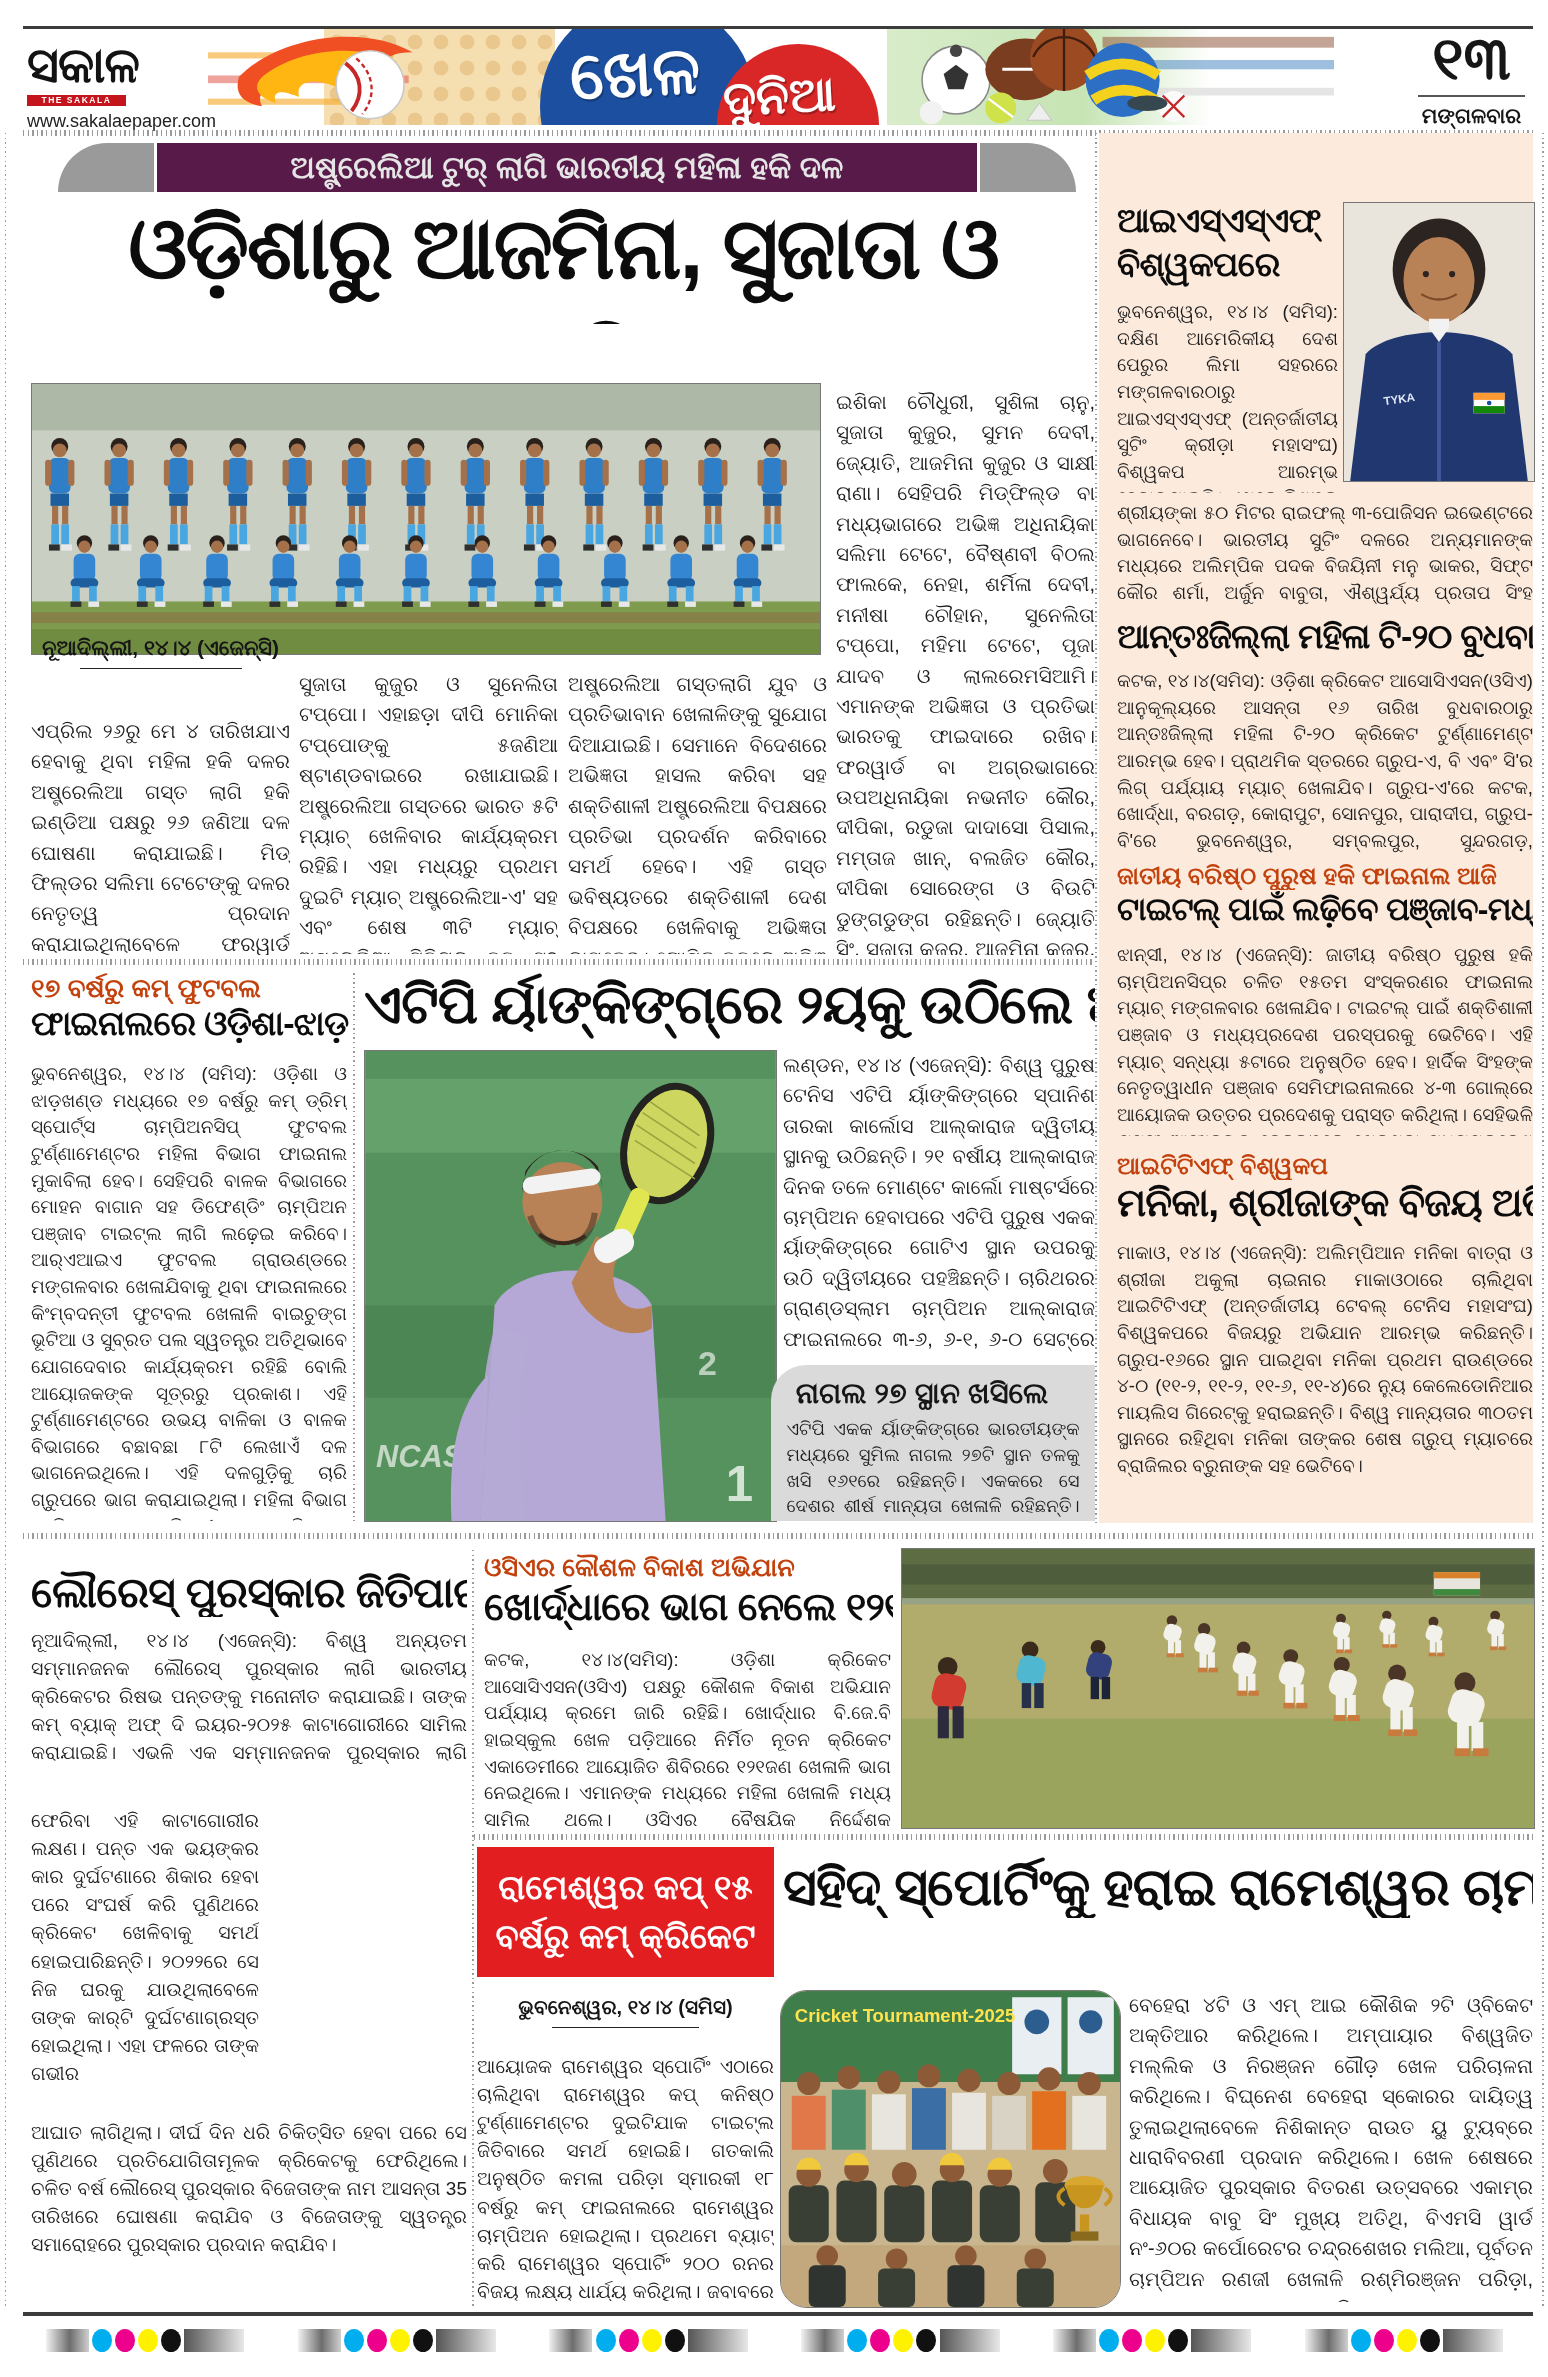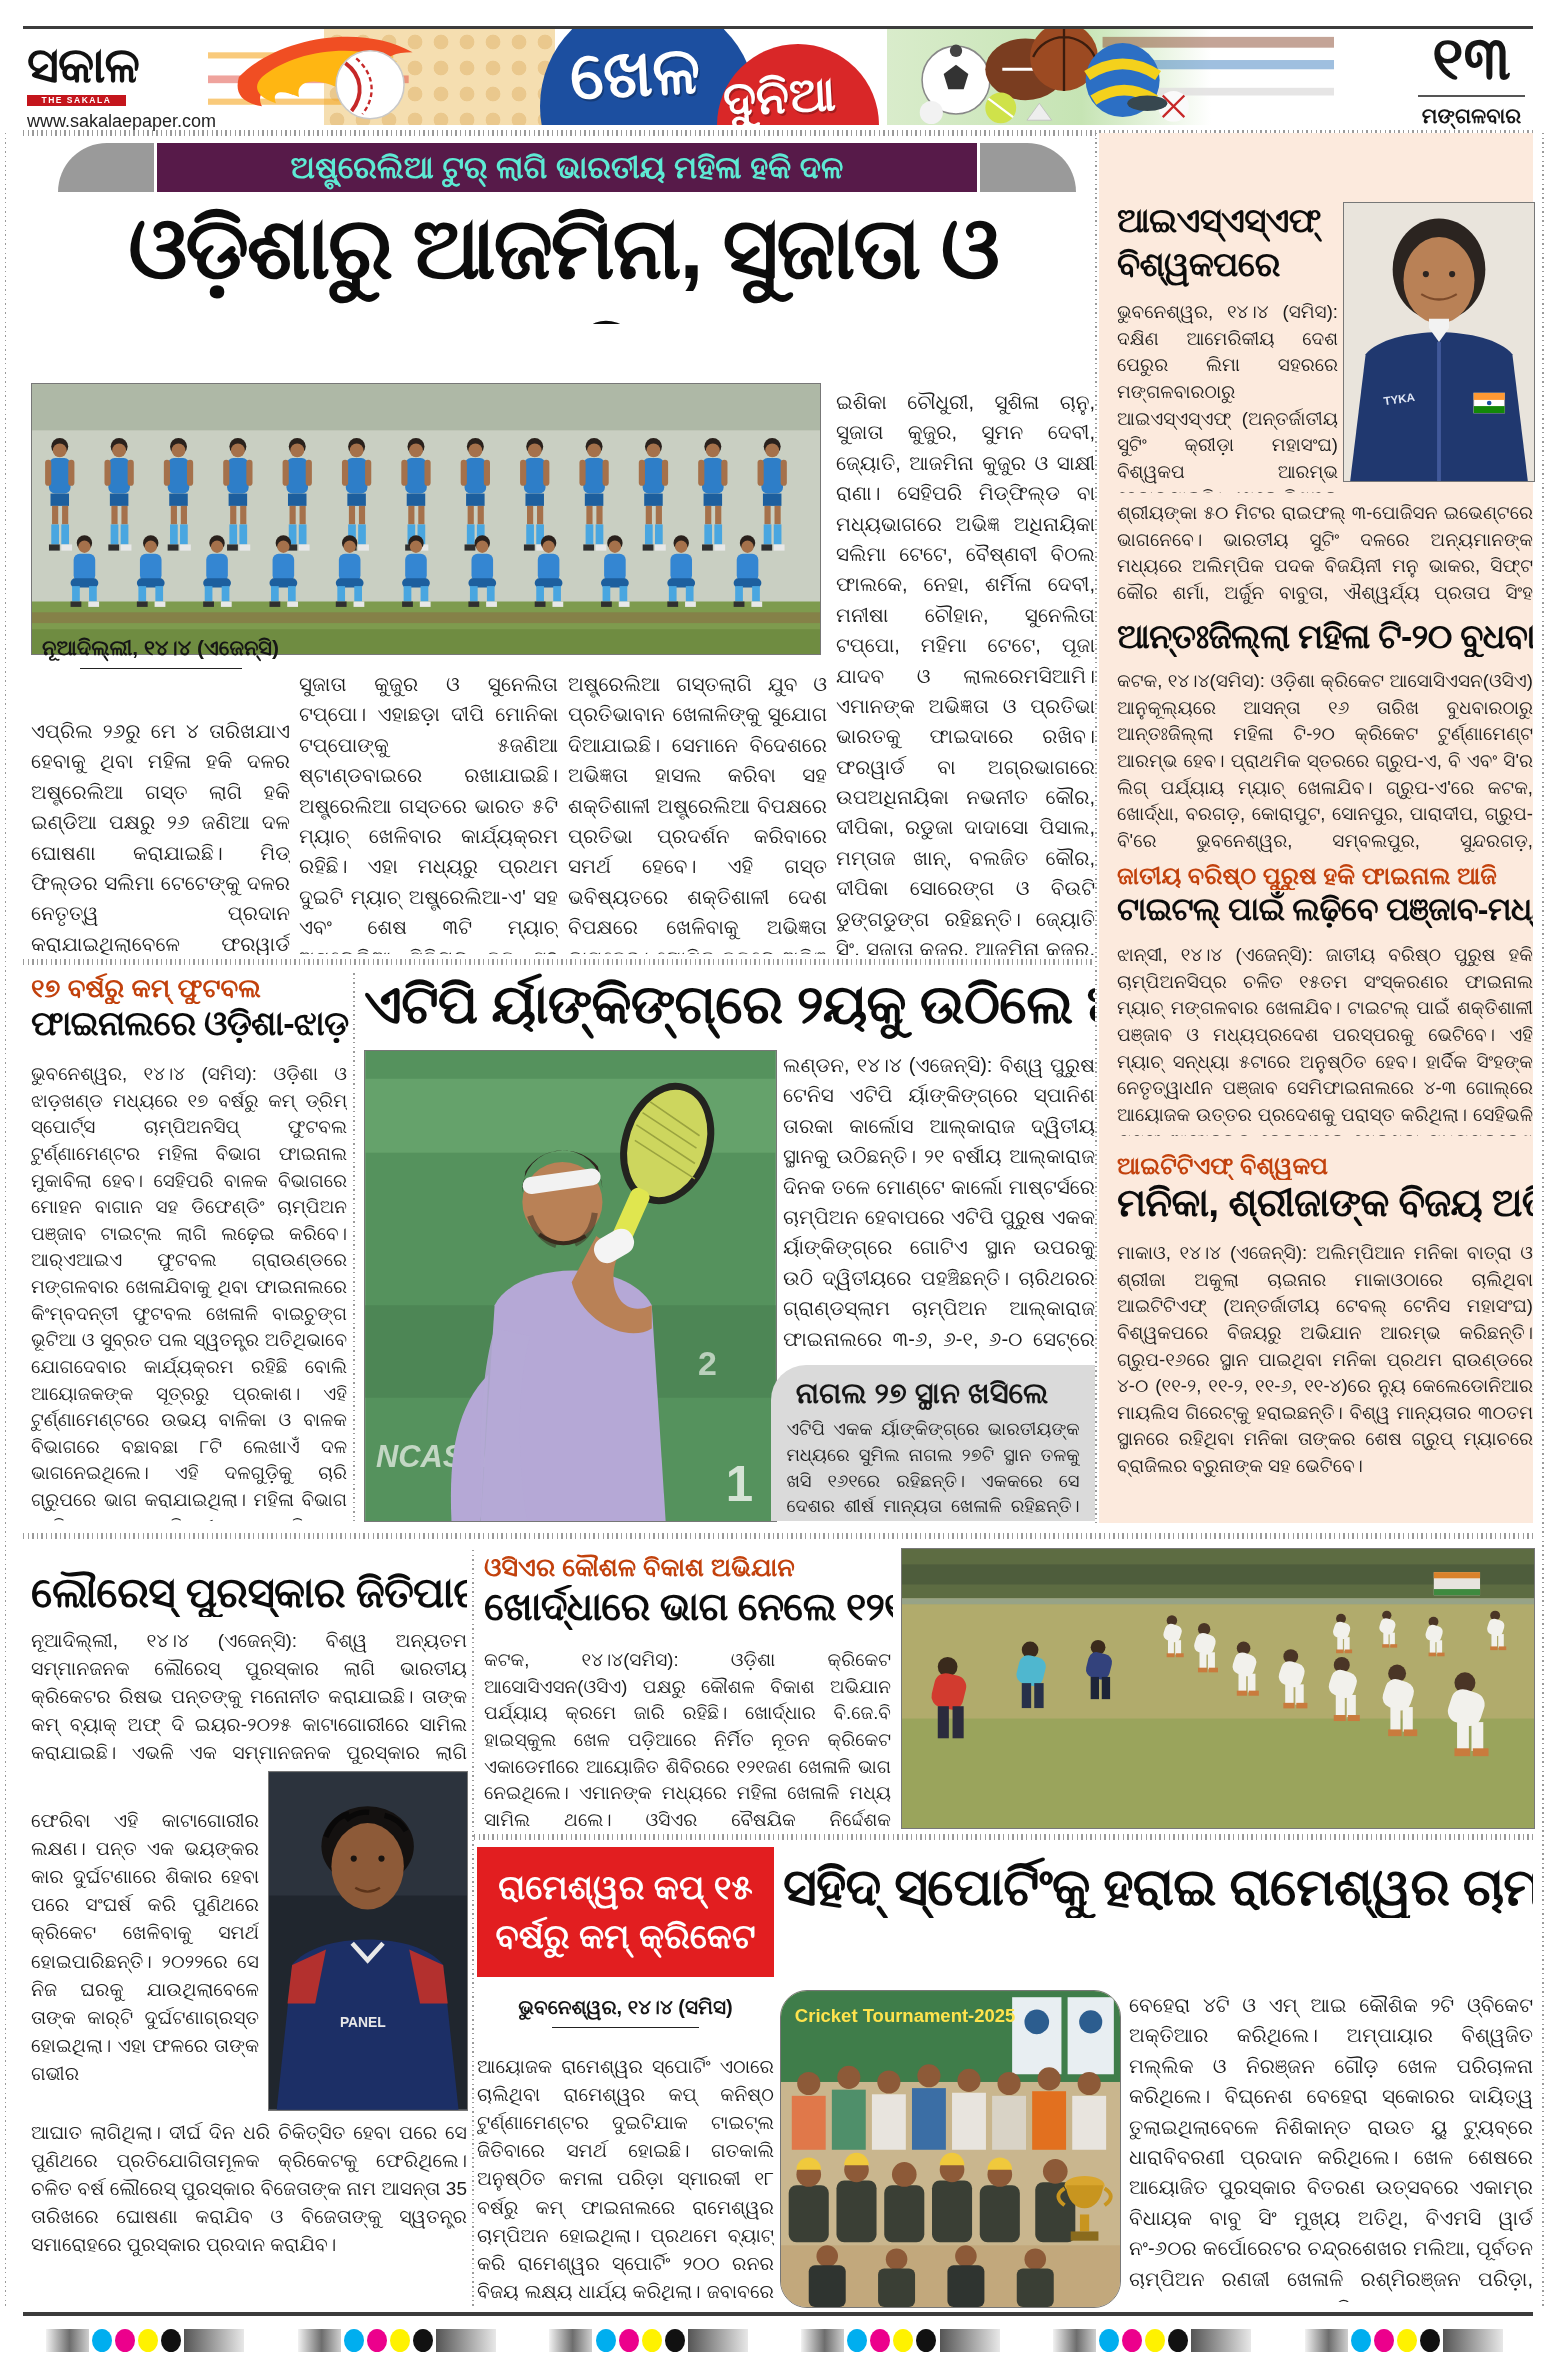"ଅଷ୍ଟ୍ରେଲିଆ ଟୁର୍ ଲାଗି ଭାରତୀୟ ମହିଳା" .kicker-purple { color: #5eead4 -> #e5e5e5 }
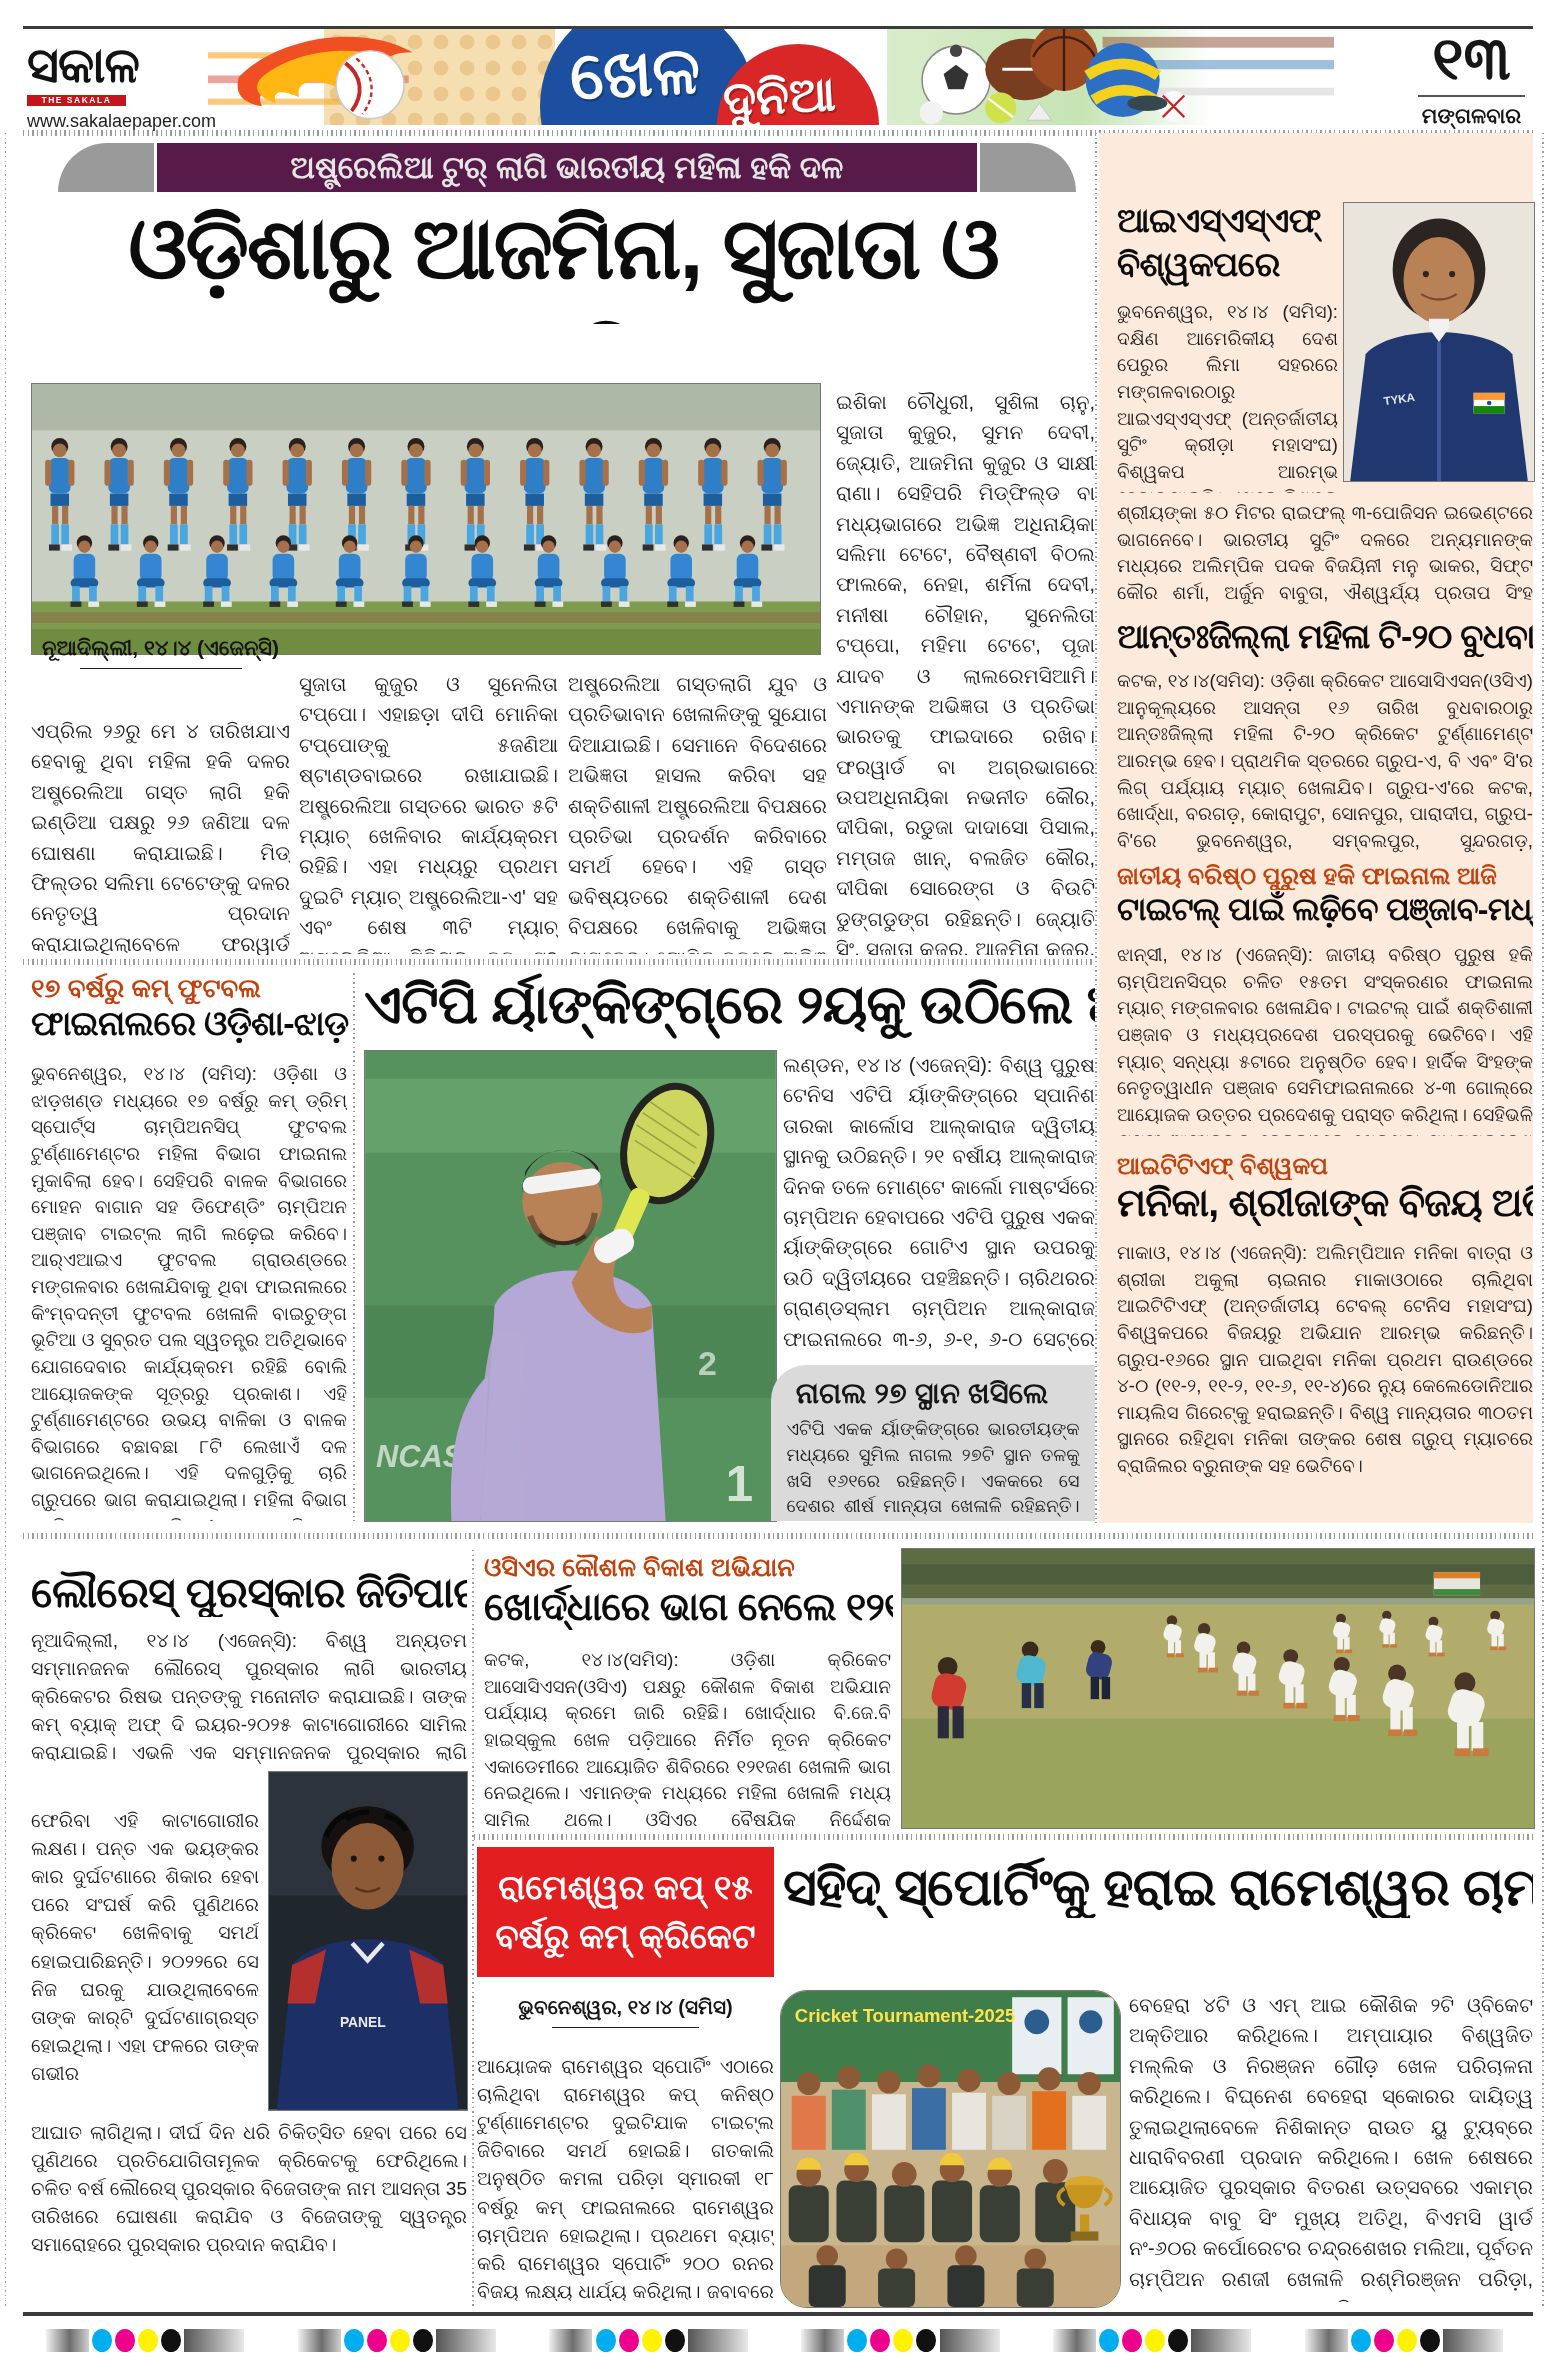"PANEL" div.abs { html: <div> <svg> <rect></rect> <rect></rect> <ellipse></ellipse> <path></path> <ellipse></ellipse> <circle></circle> <circle></circle> <path></path> <path></path> <path></path> <path></path> <path></path> <text>PANEL</text> </svg> </div> -> none }
